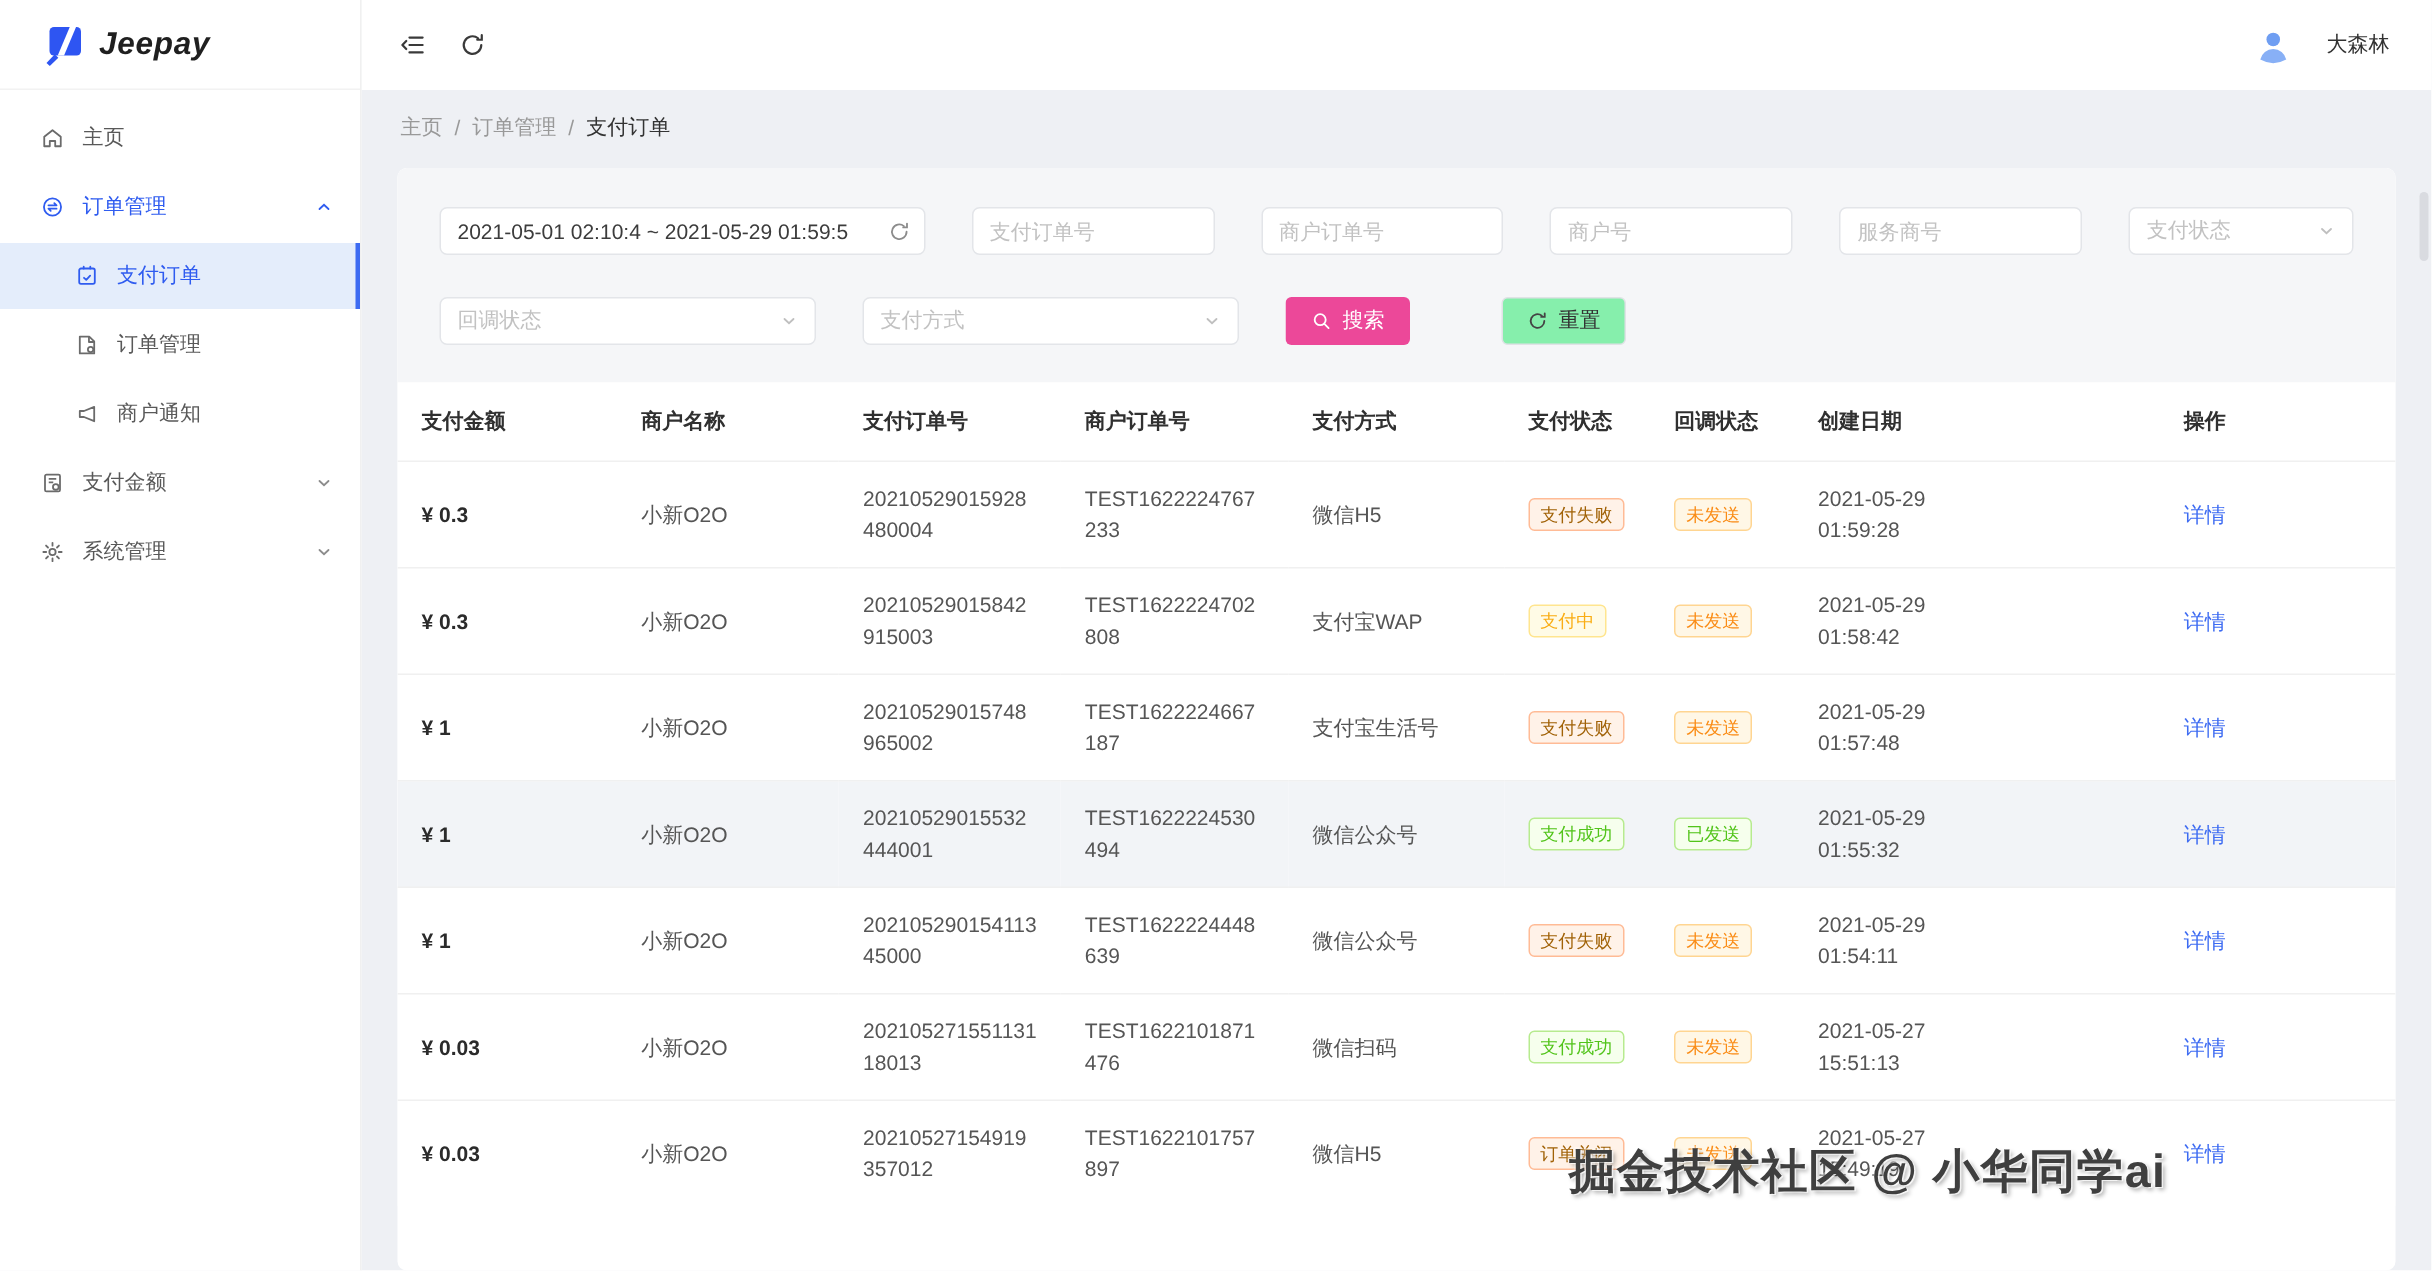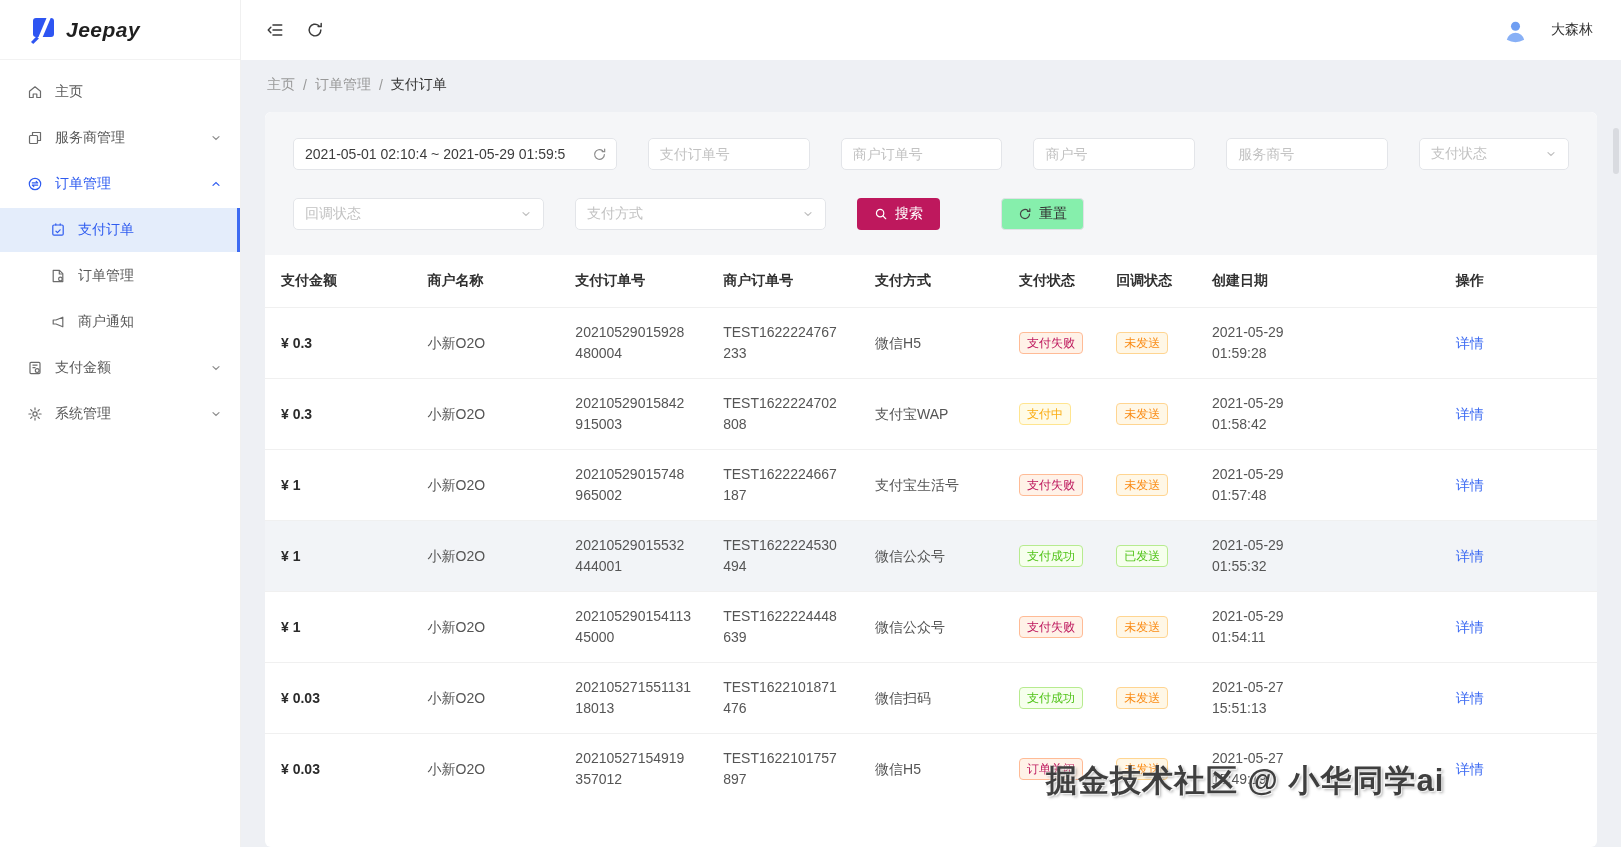"服务商管理" div.m-item { html: <div> <span> <svg> <rect></rect> <path></path> </svg> </span> <span>服务商管理</span> <span> <svg> <path></path> </svg> </span> </div> -> none }
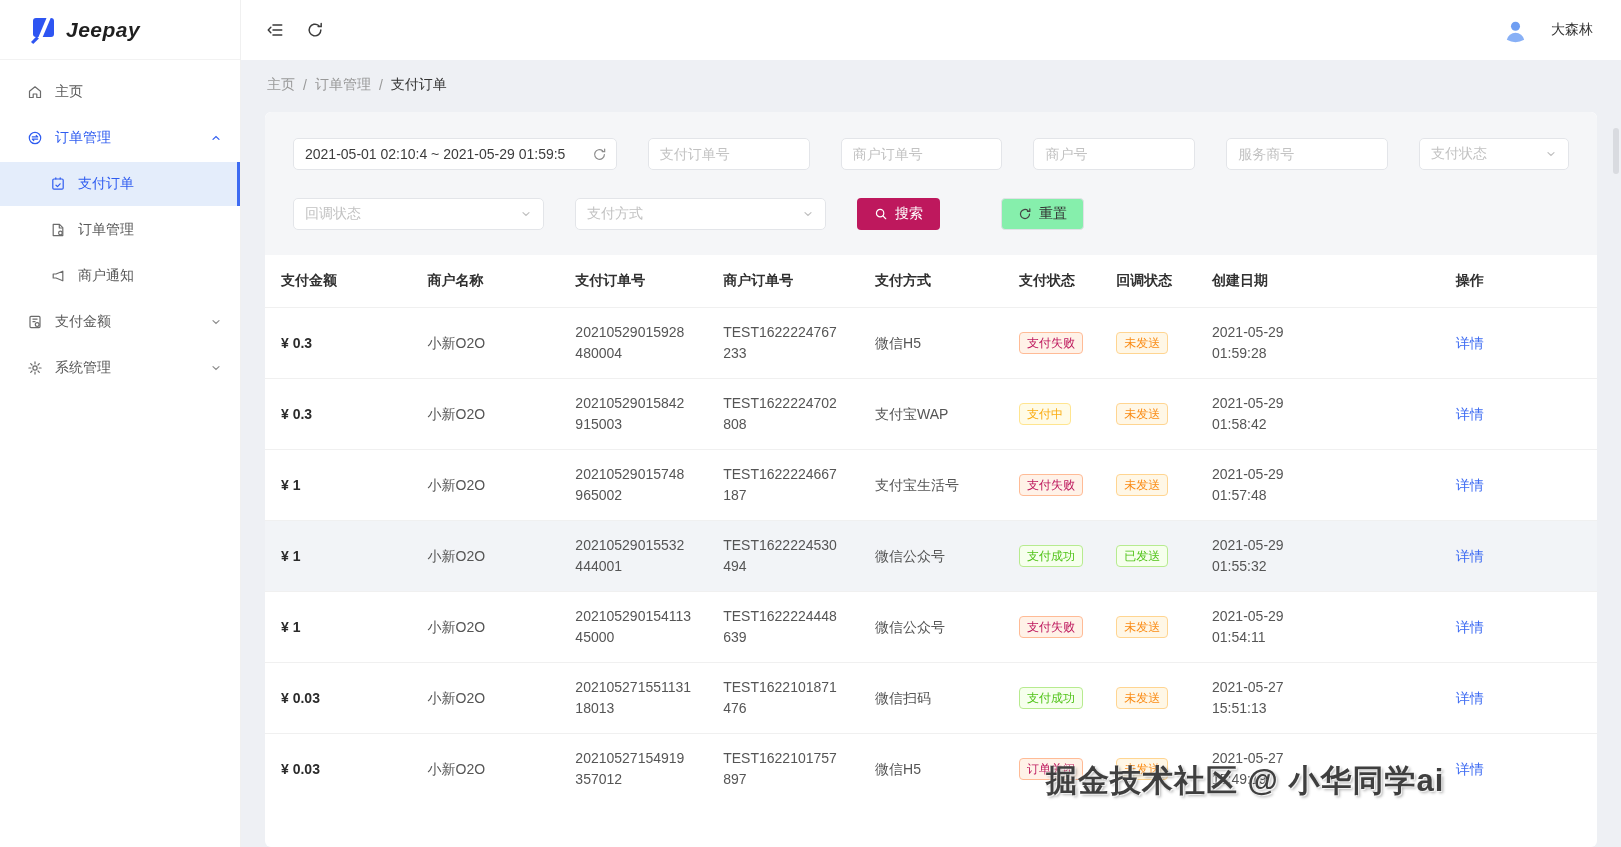"搜索" .btn-primary { background: #be185d -> #ec4899 }
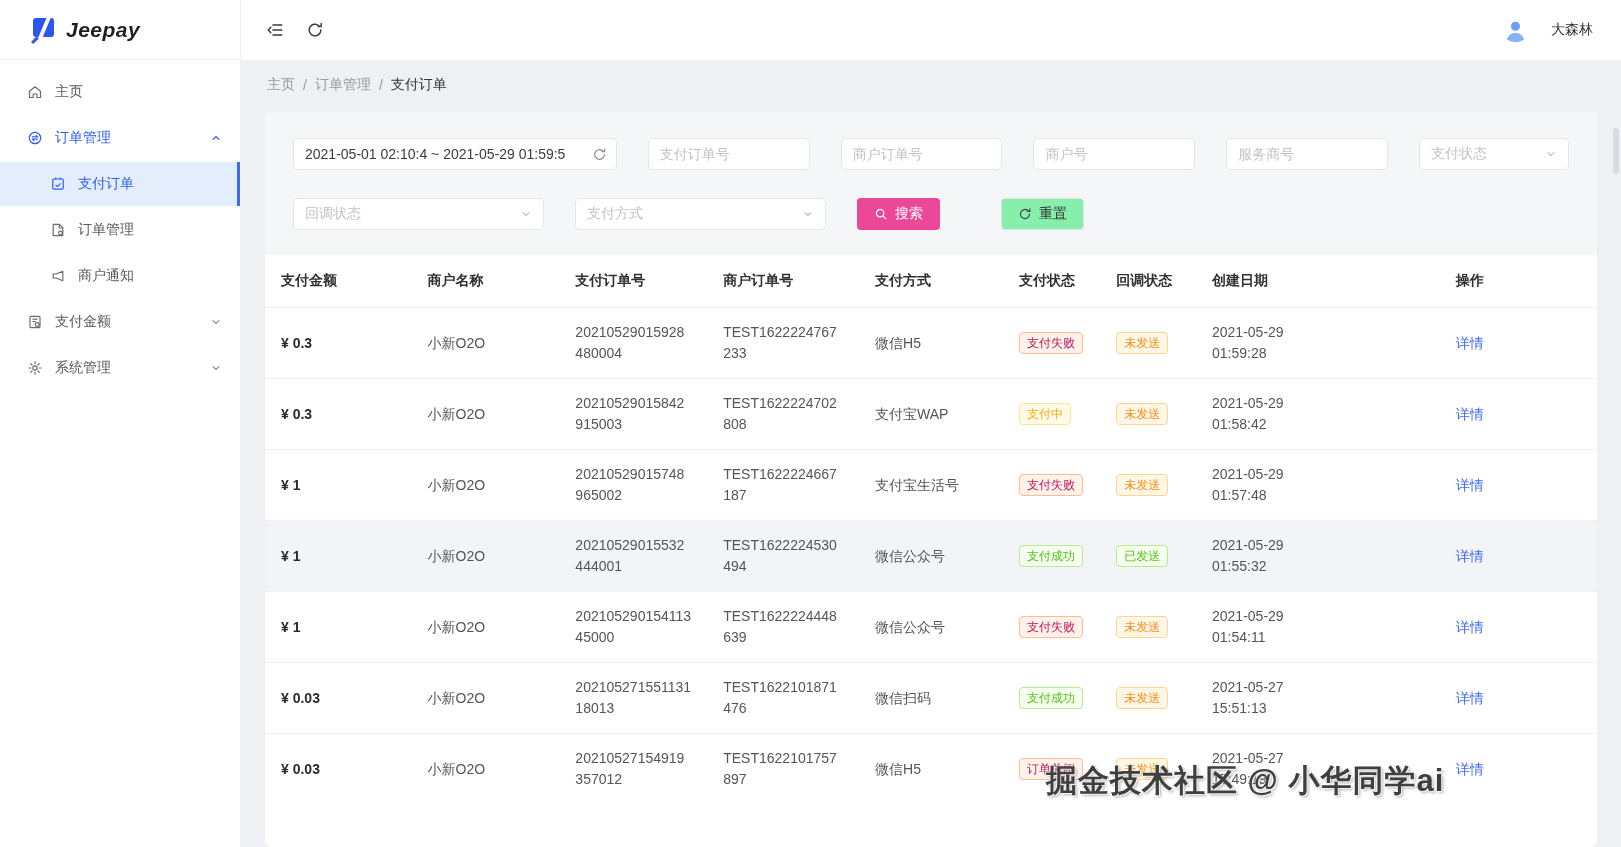"支付失败" .badge[data-status="error"] { color: #be185d -> #a16207 }
